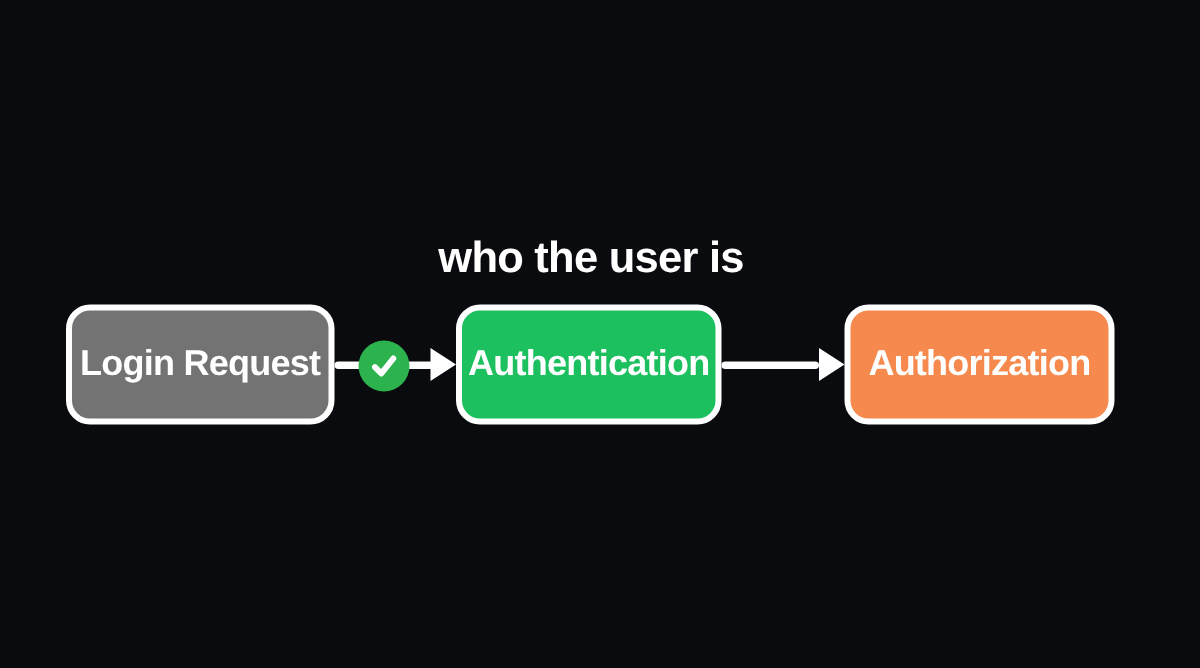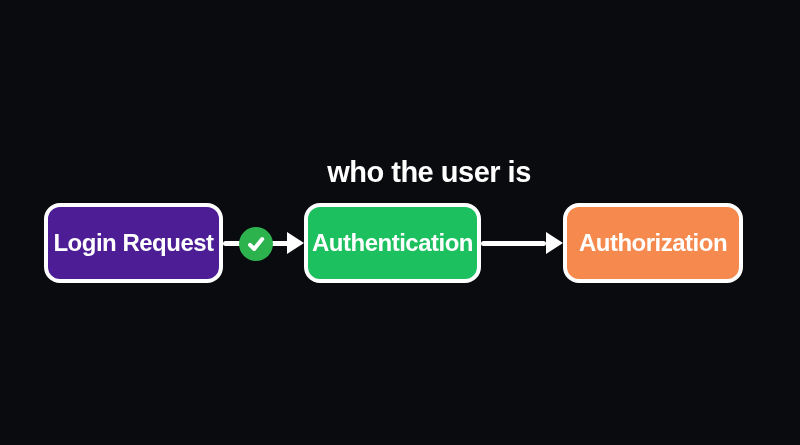"who the user is" .annotation { margin-left: 35px -> none }
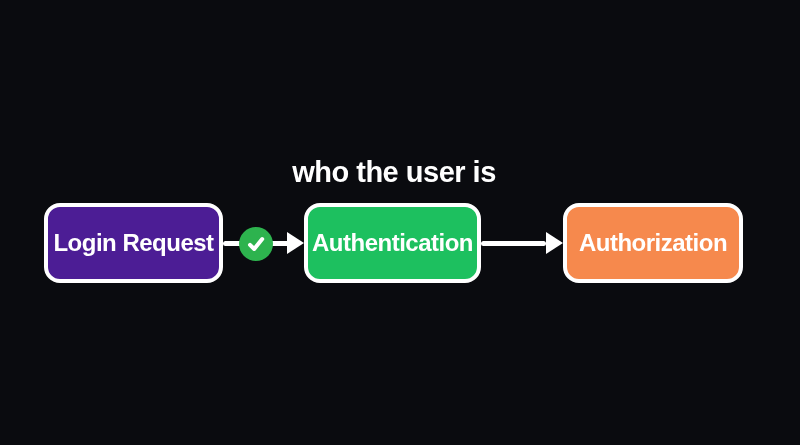"Login Request" div.node { background-color: #4c1d95 -> #737373 }
